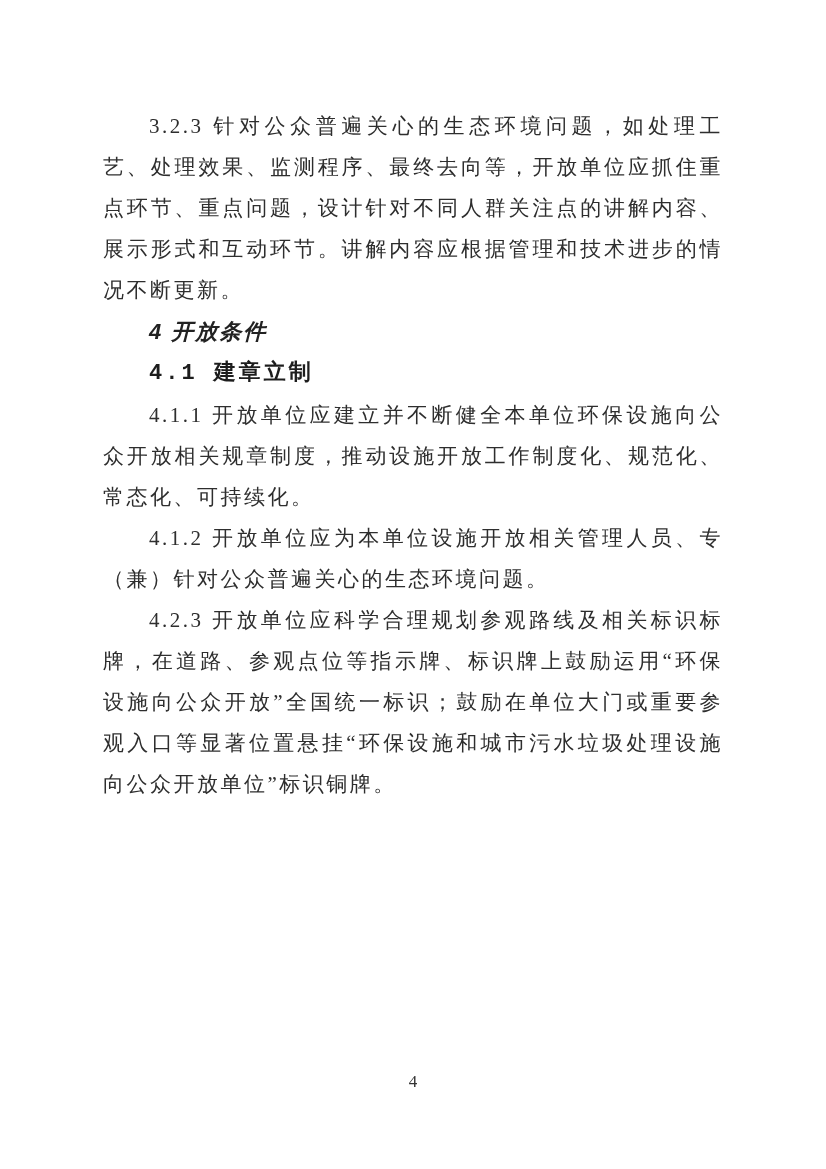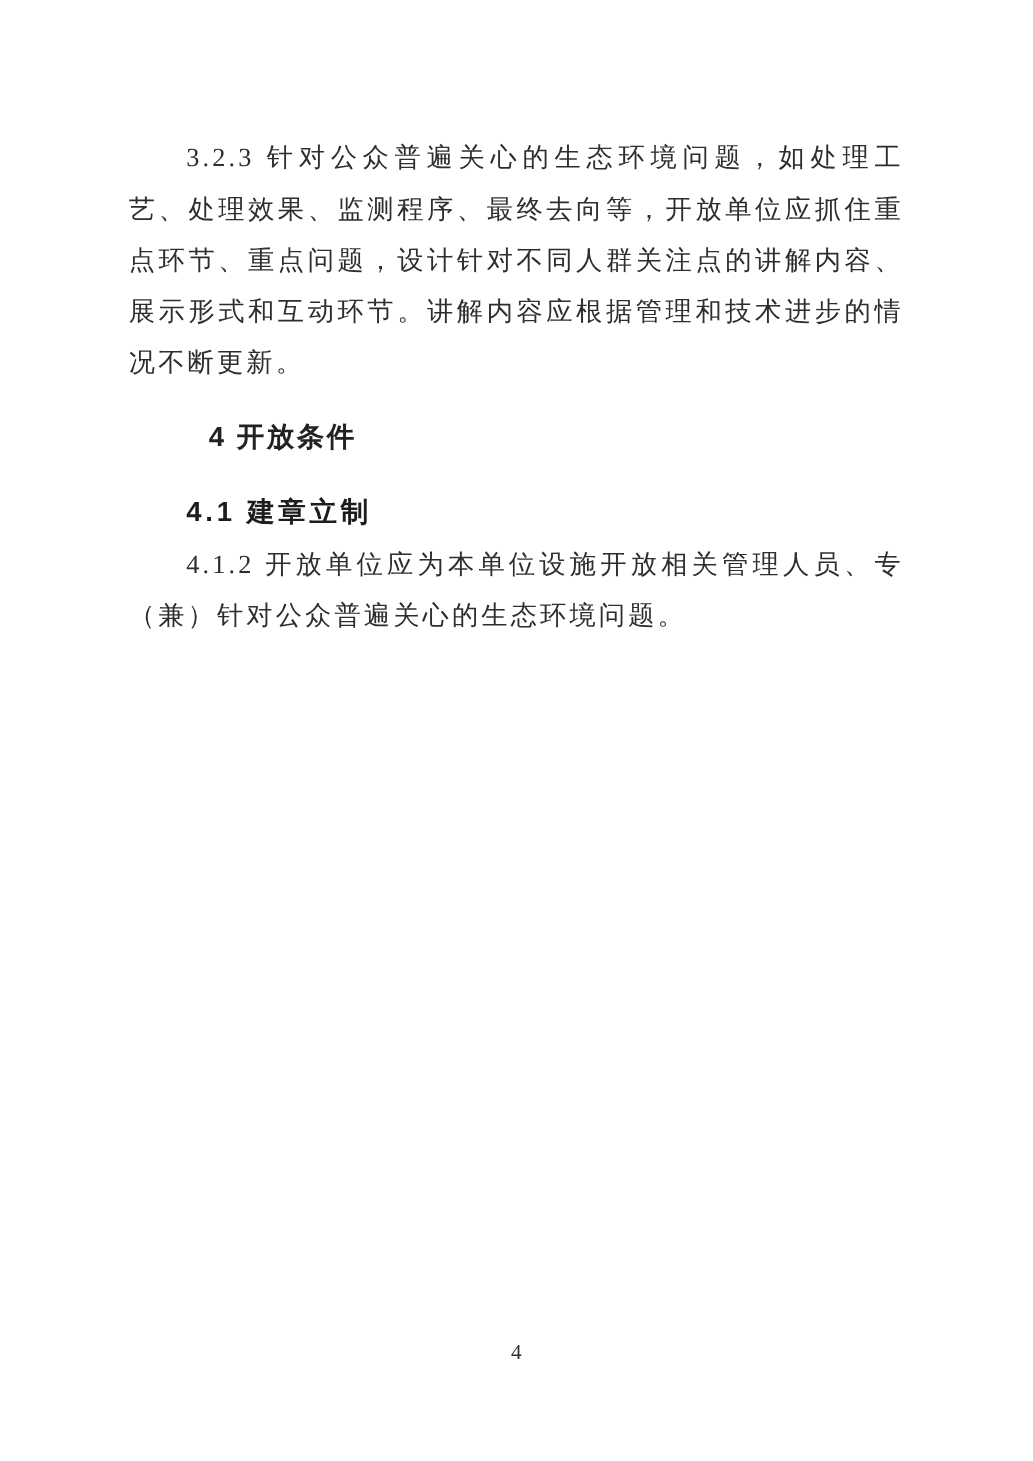"4 开放条件" .h-level1 { font-style: none -> italic; margin: 18px -> 0 }
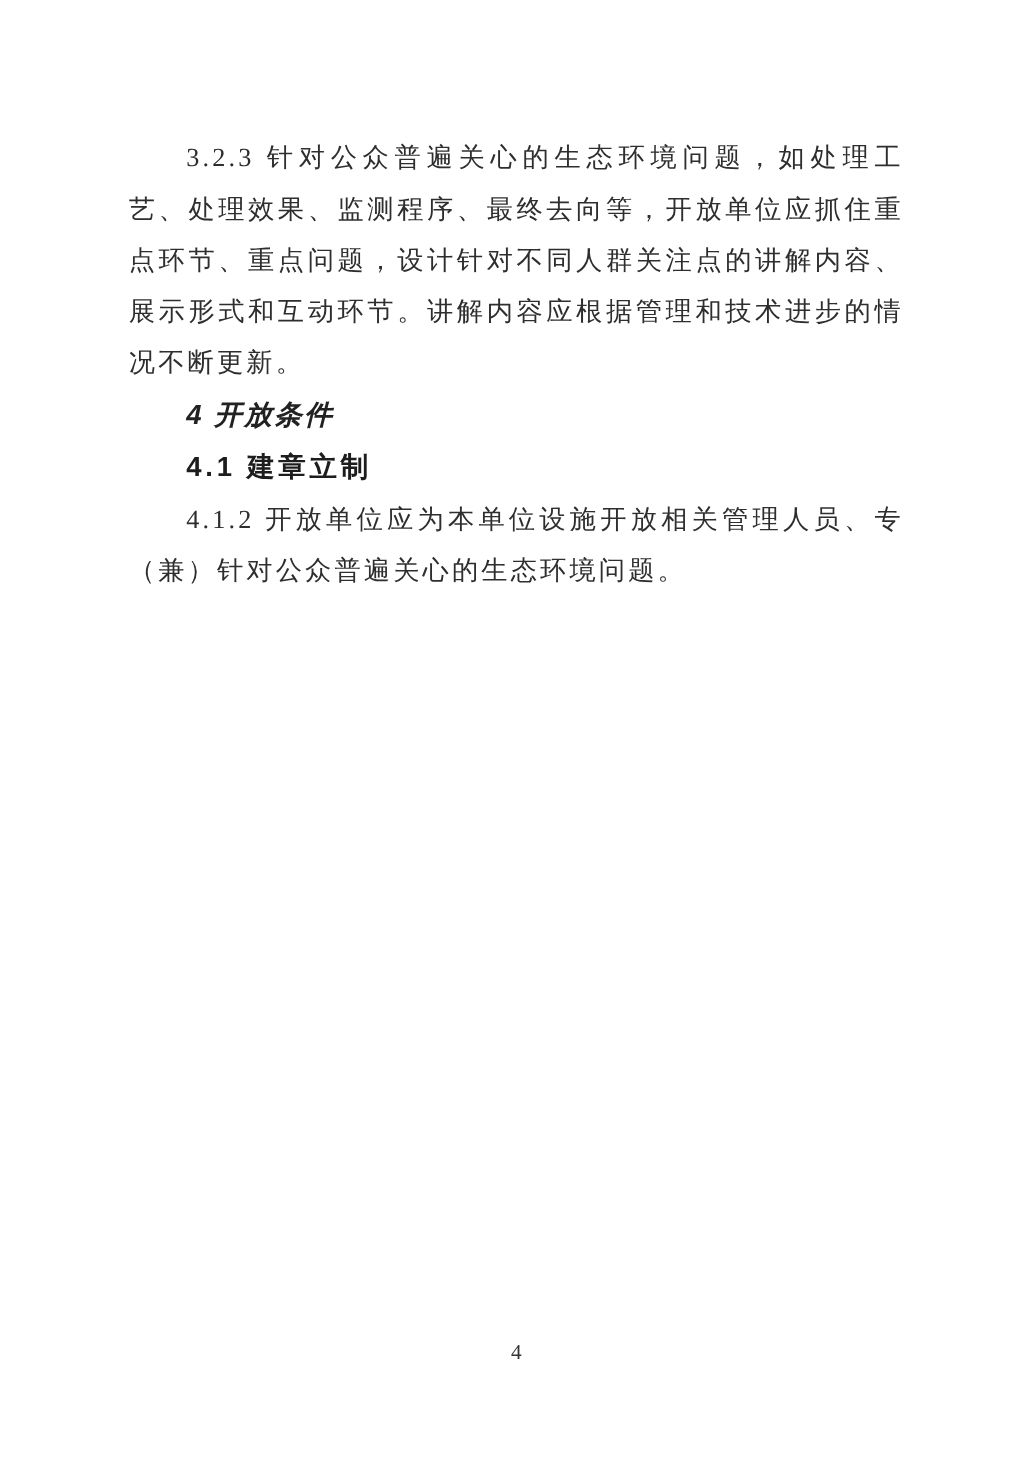"4.1 建章立制" .h-level2 { font-family: Liberation Sans, sans-serif -> Liberation Mono, monospace }
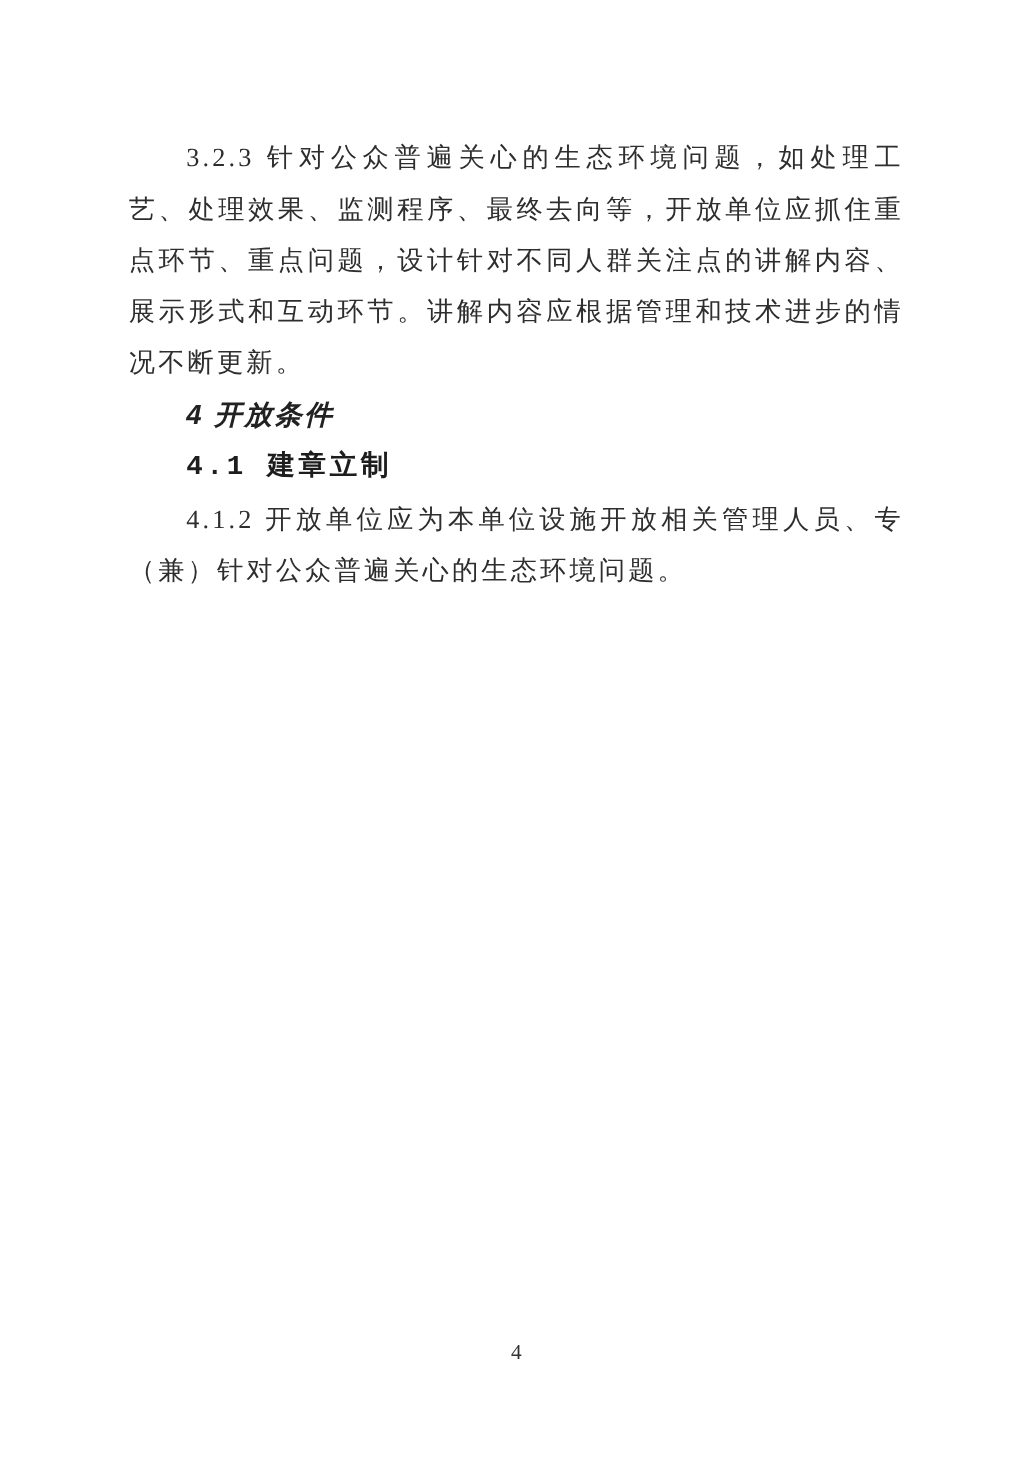"4.1.1" p.body { html: none -> <p>4.1.1 开放单位应建立并不断健全本单位环保设施向公众开放相关规章制度，推动设施开放工作制度化、规范化、常态化、可持续化。</p> }
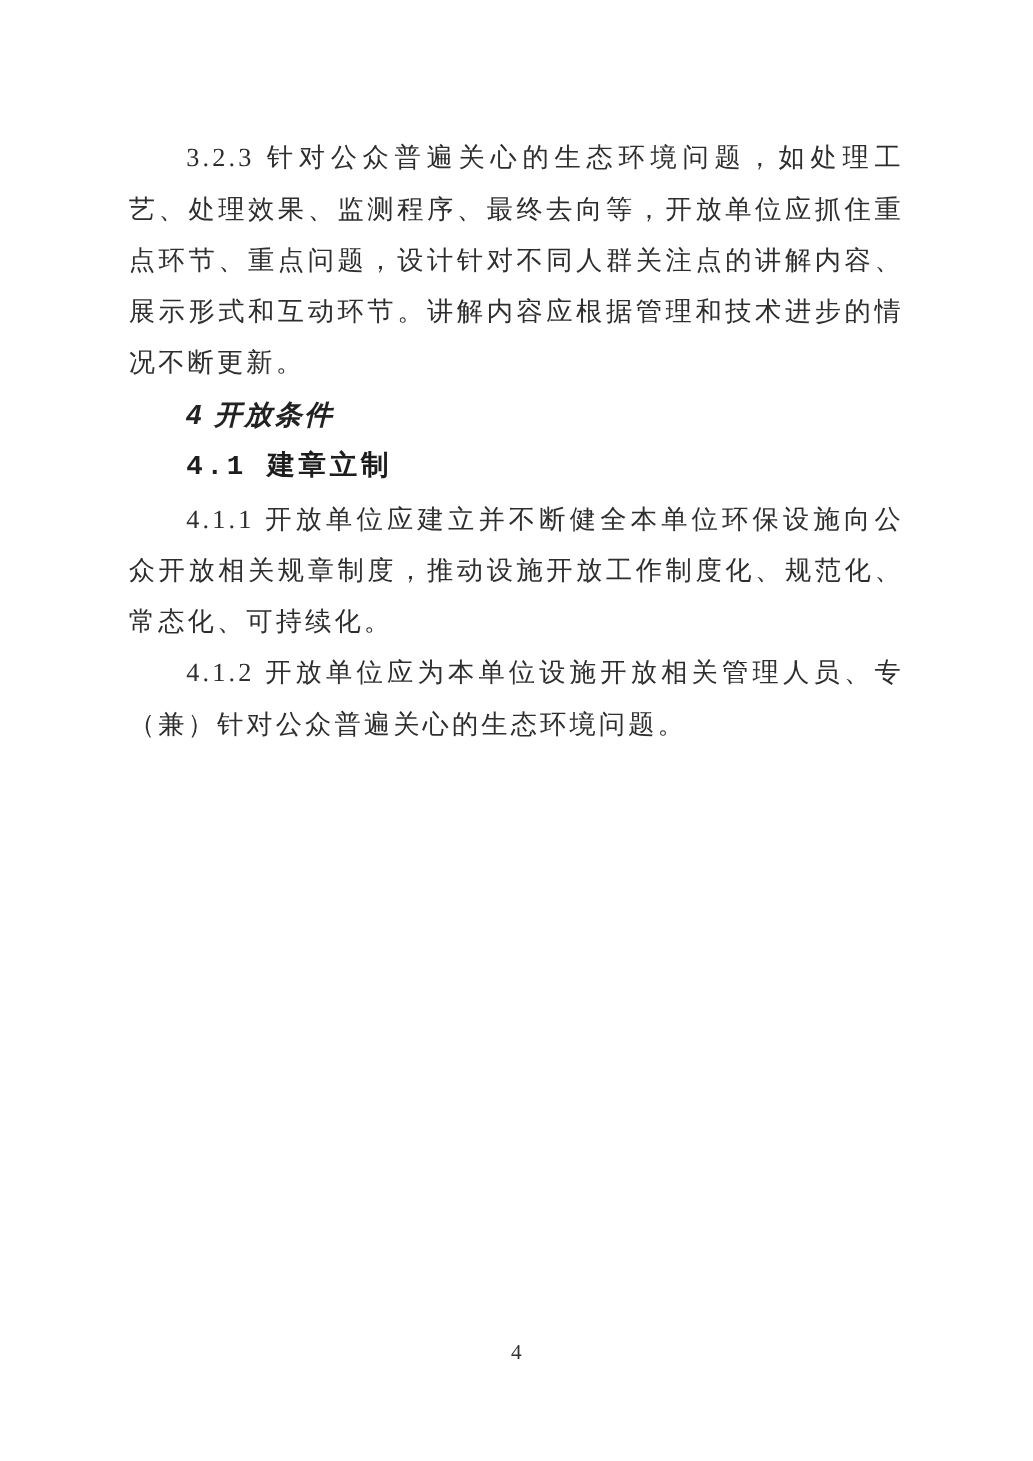"4.2.3" p.body { html: none -> <p>4.2.3 开放单位应科学合理规划参观路线及相关标识标牌，在道路、参观点位等指示牌、标识牌上鼓励运用“环保设施向公众开放”全国统一标识；鼓励在单位大门或重要参观入口等显著位置悬挂“环保设施和城市污水垃圾处理设施向公众开放单位”标识铜牌。</p> }
